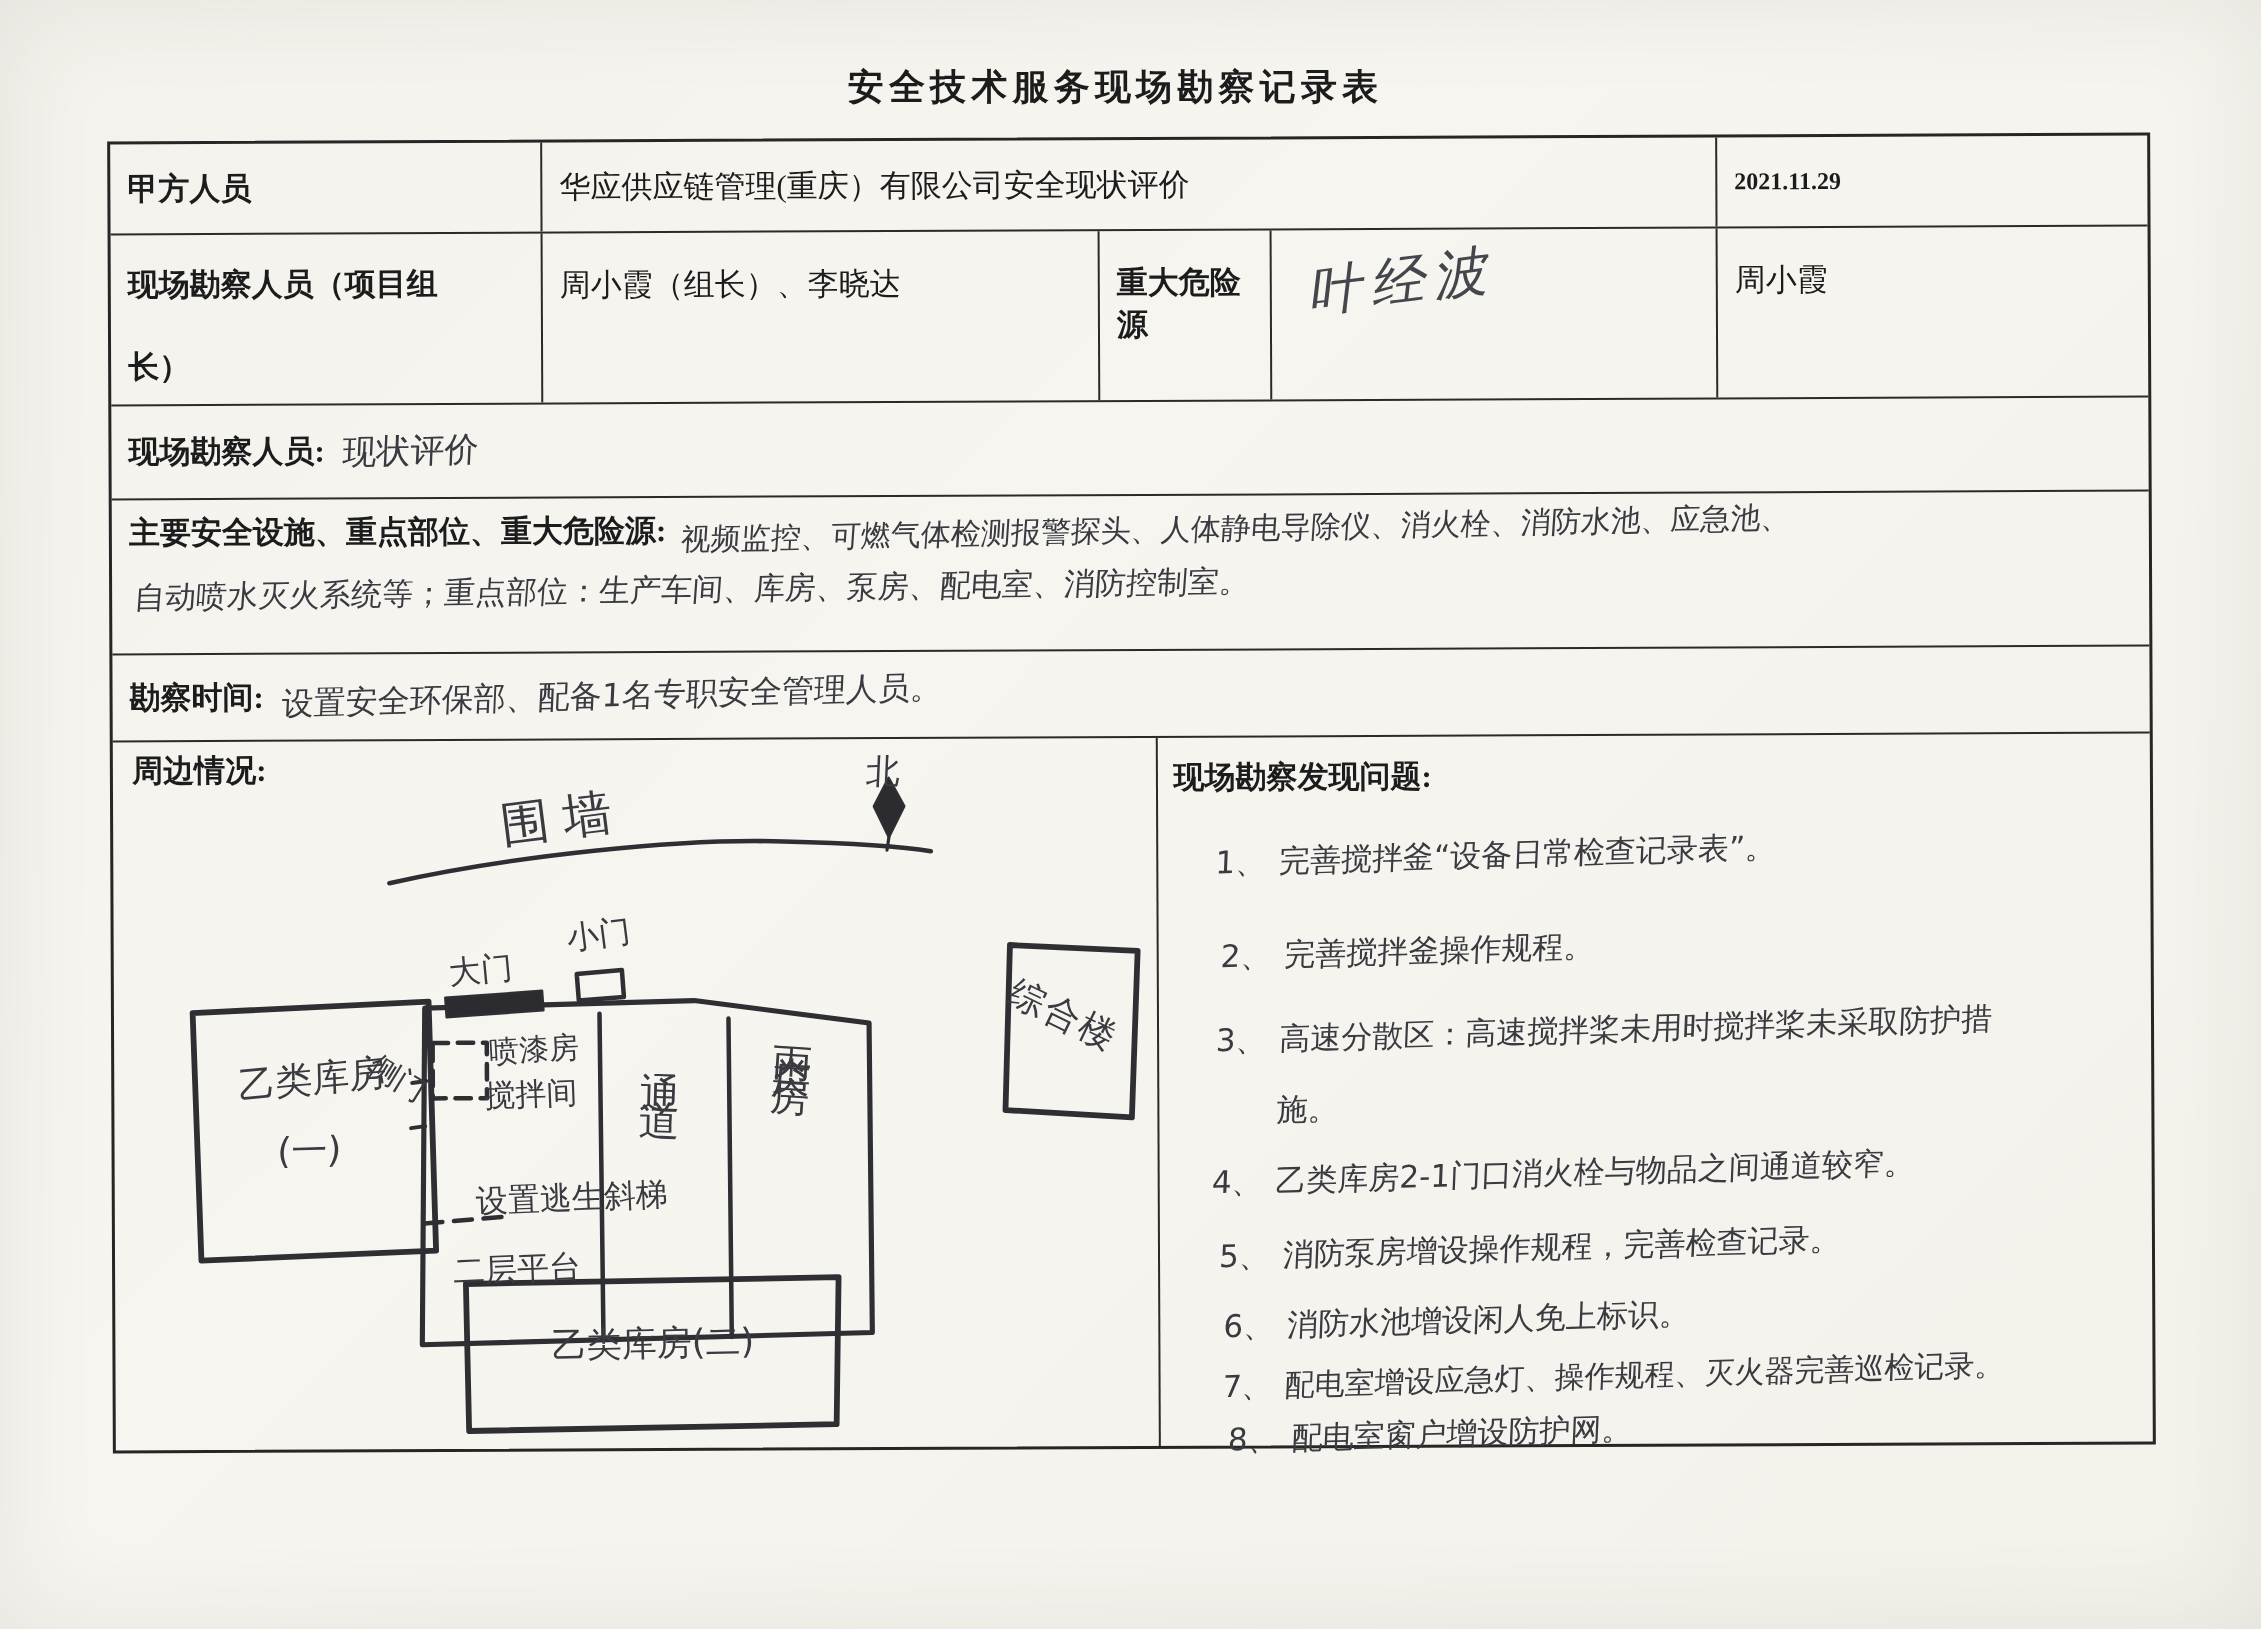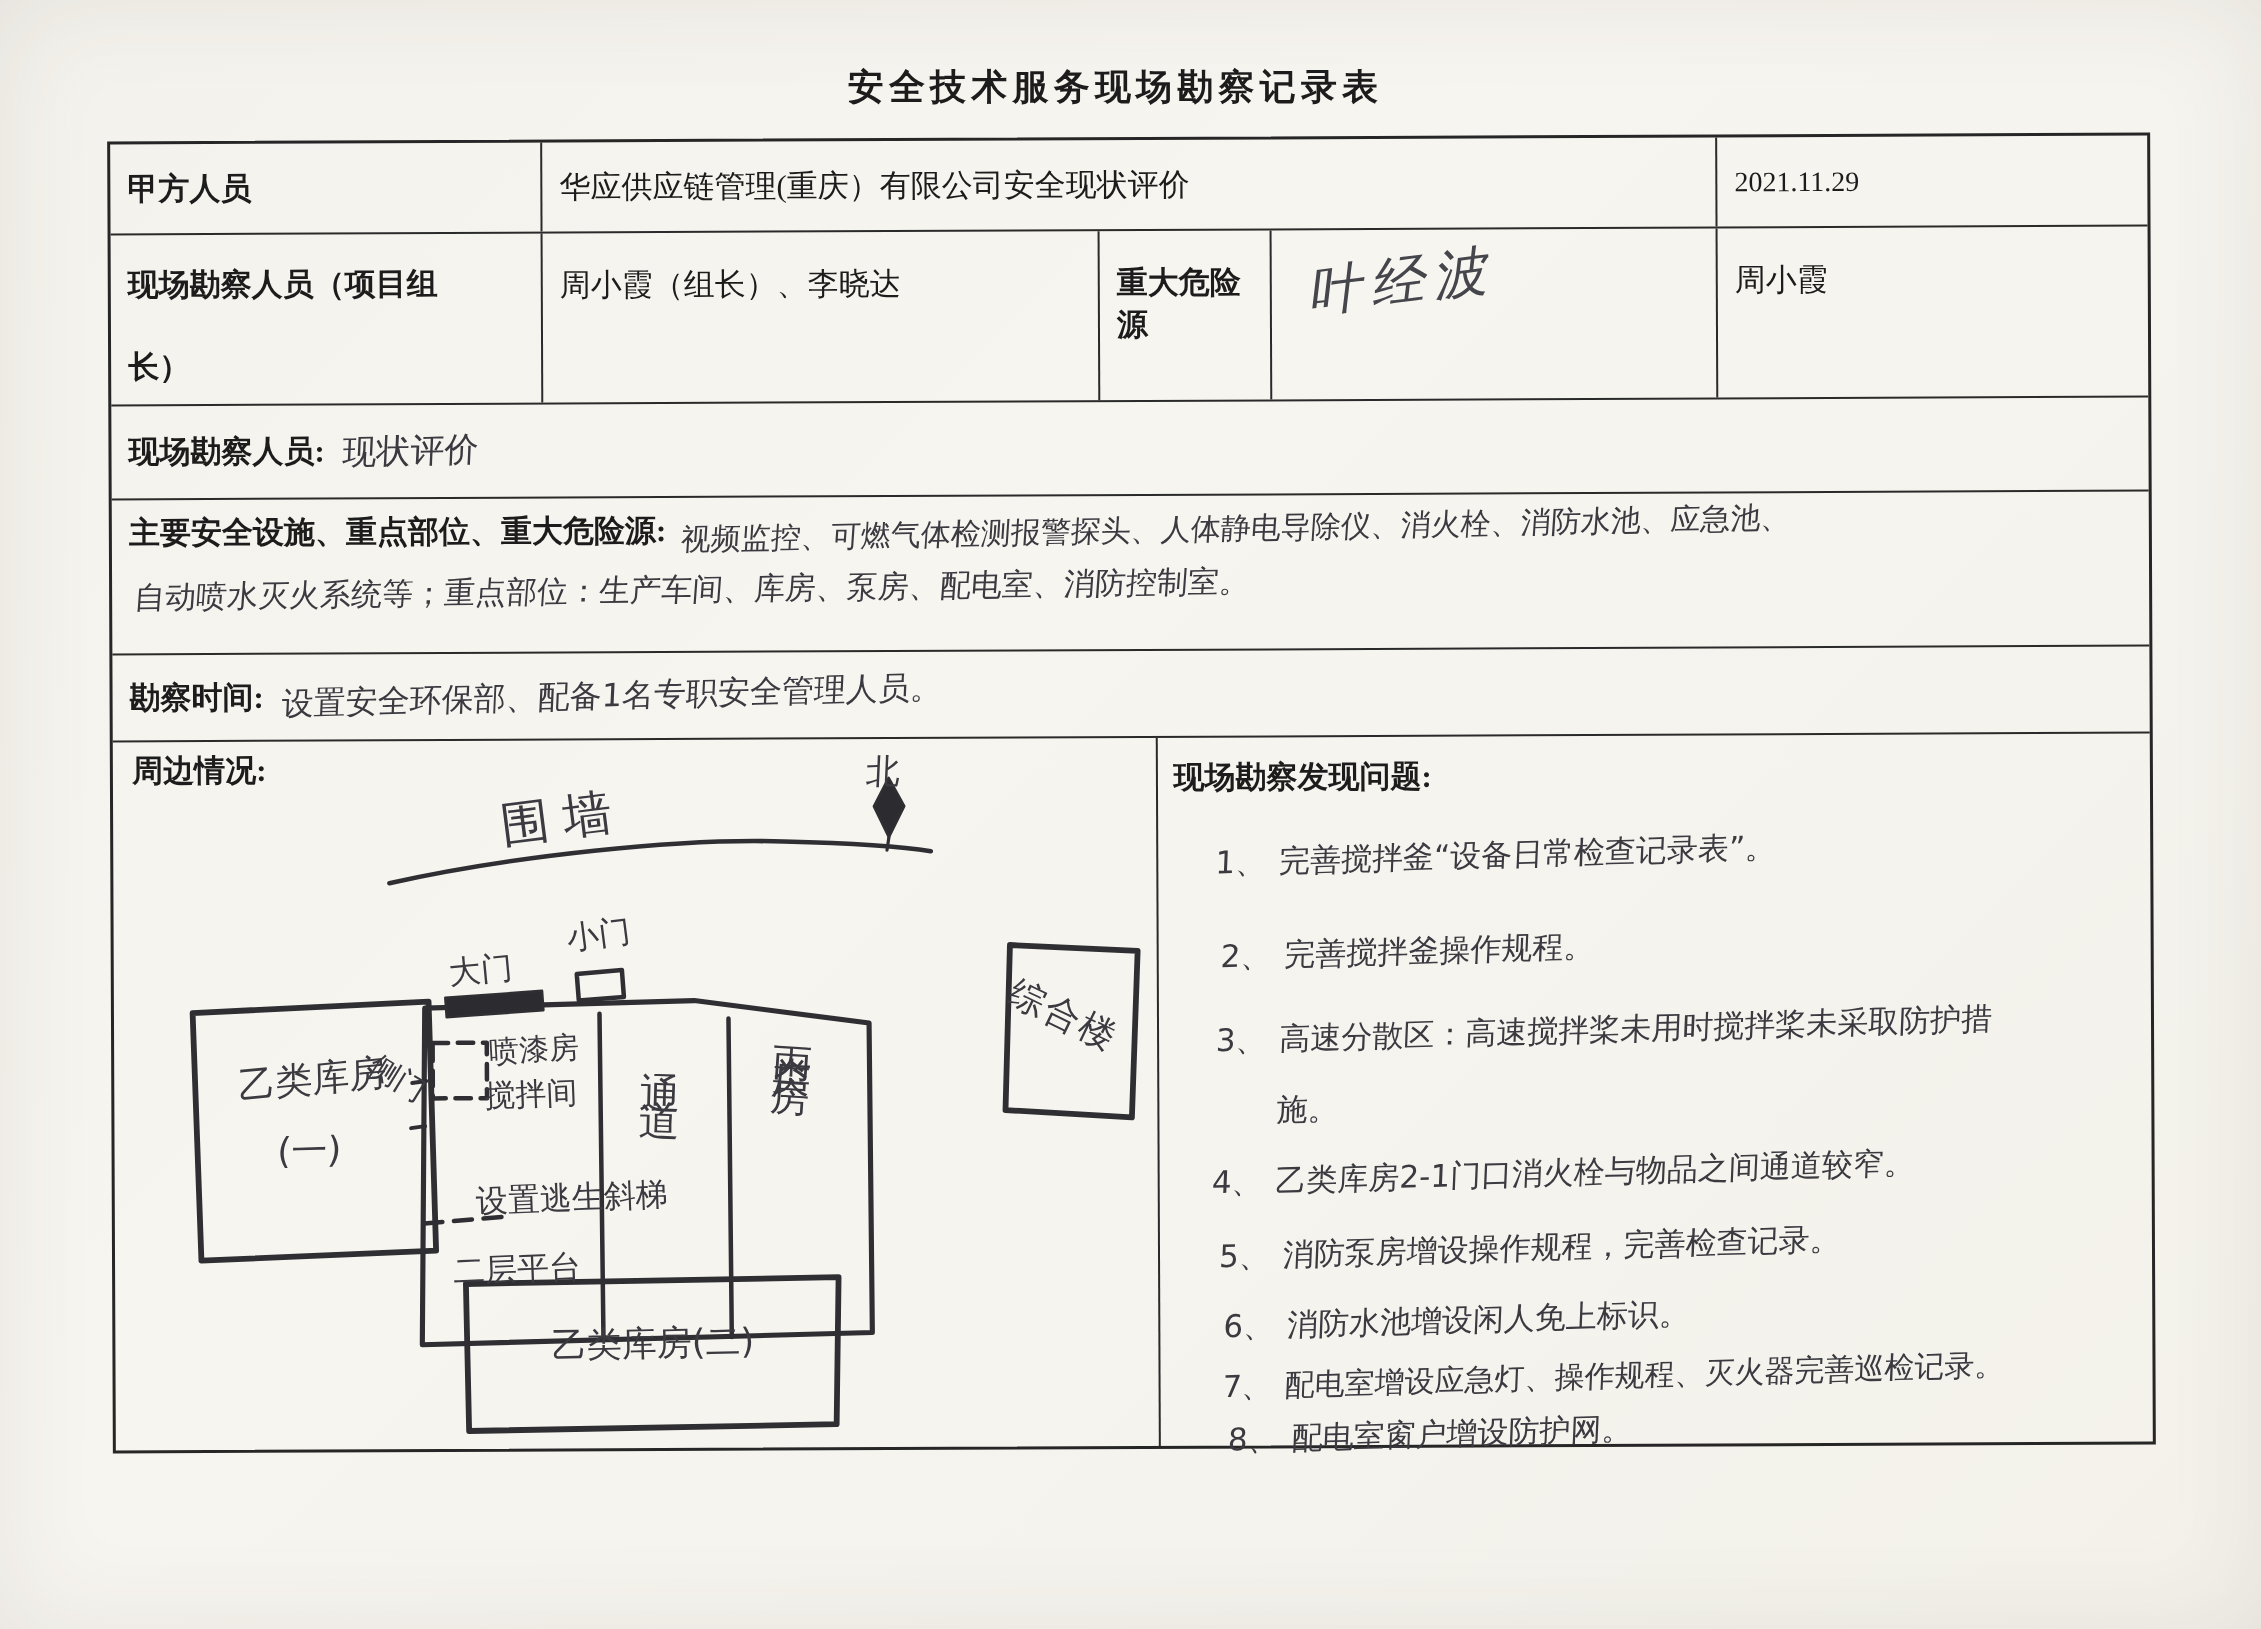"2021.11.29" span.val { font-size: 28px -> 24px; font-weight: normal -> bold }
